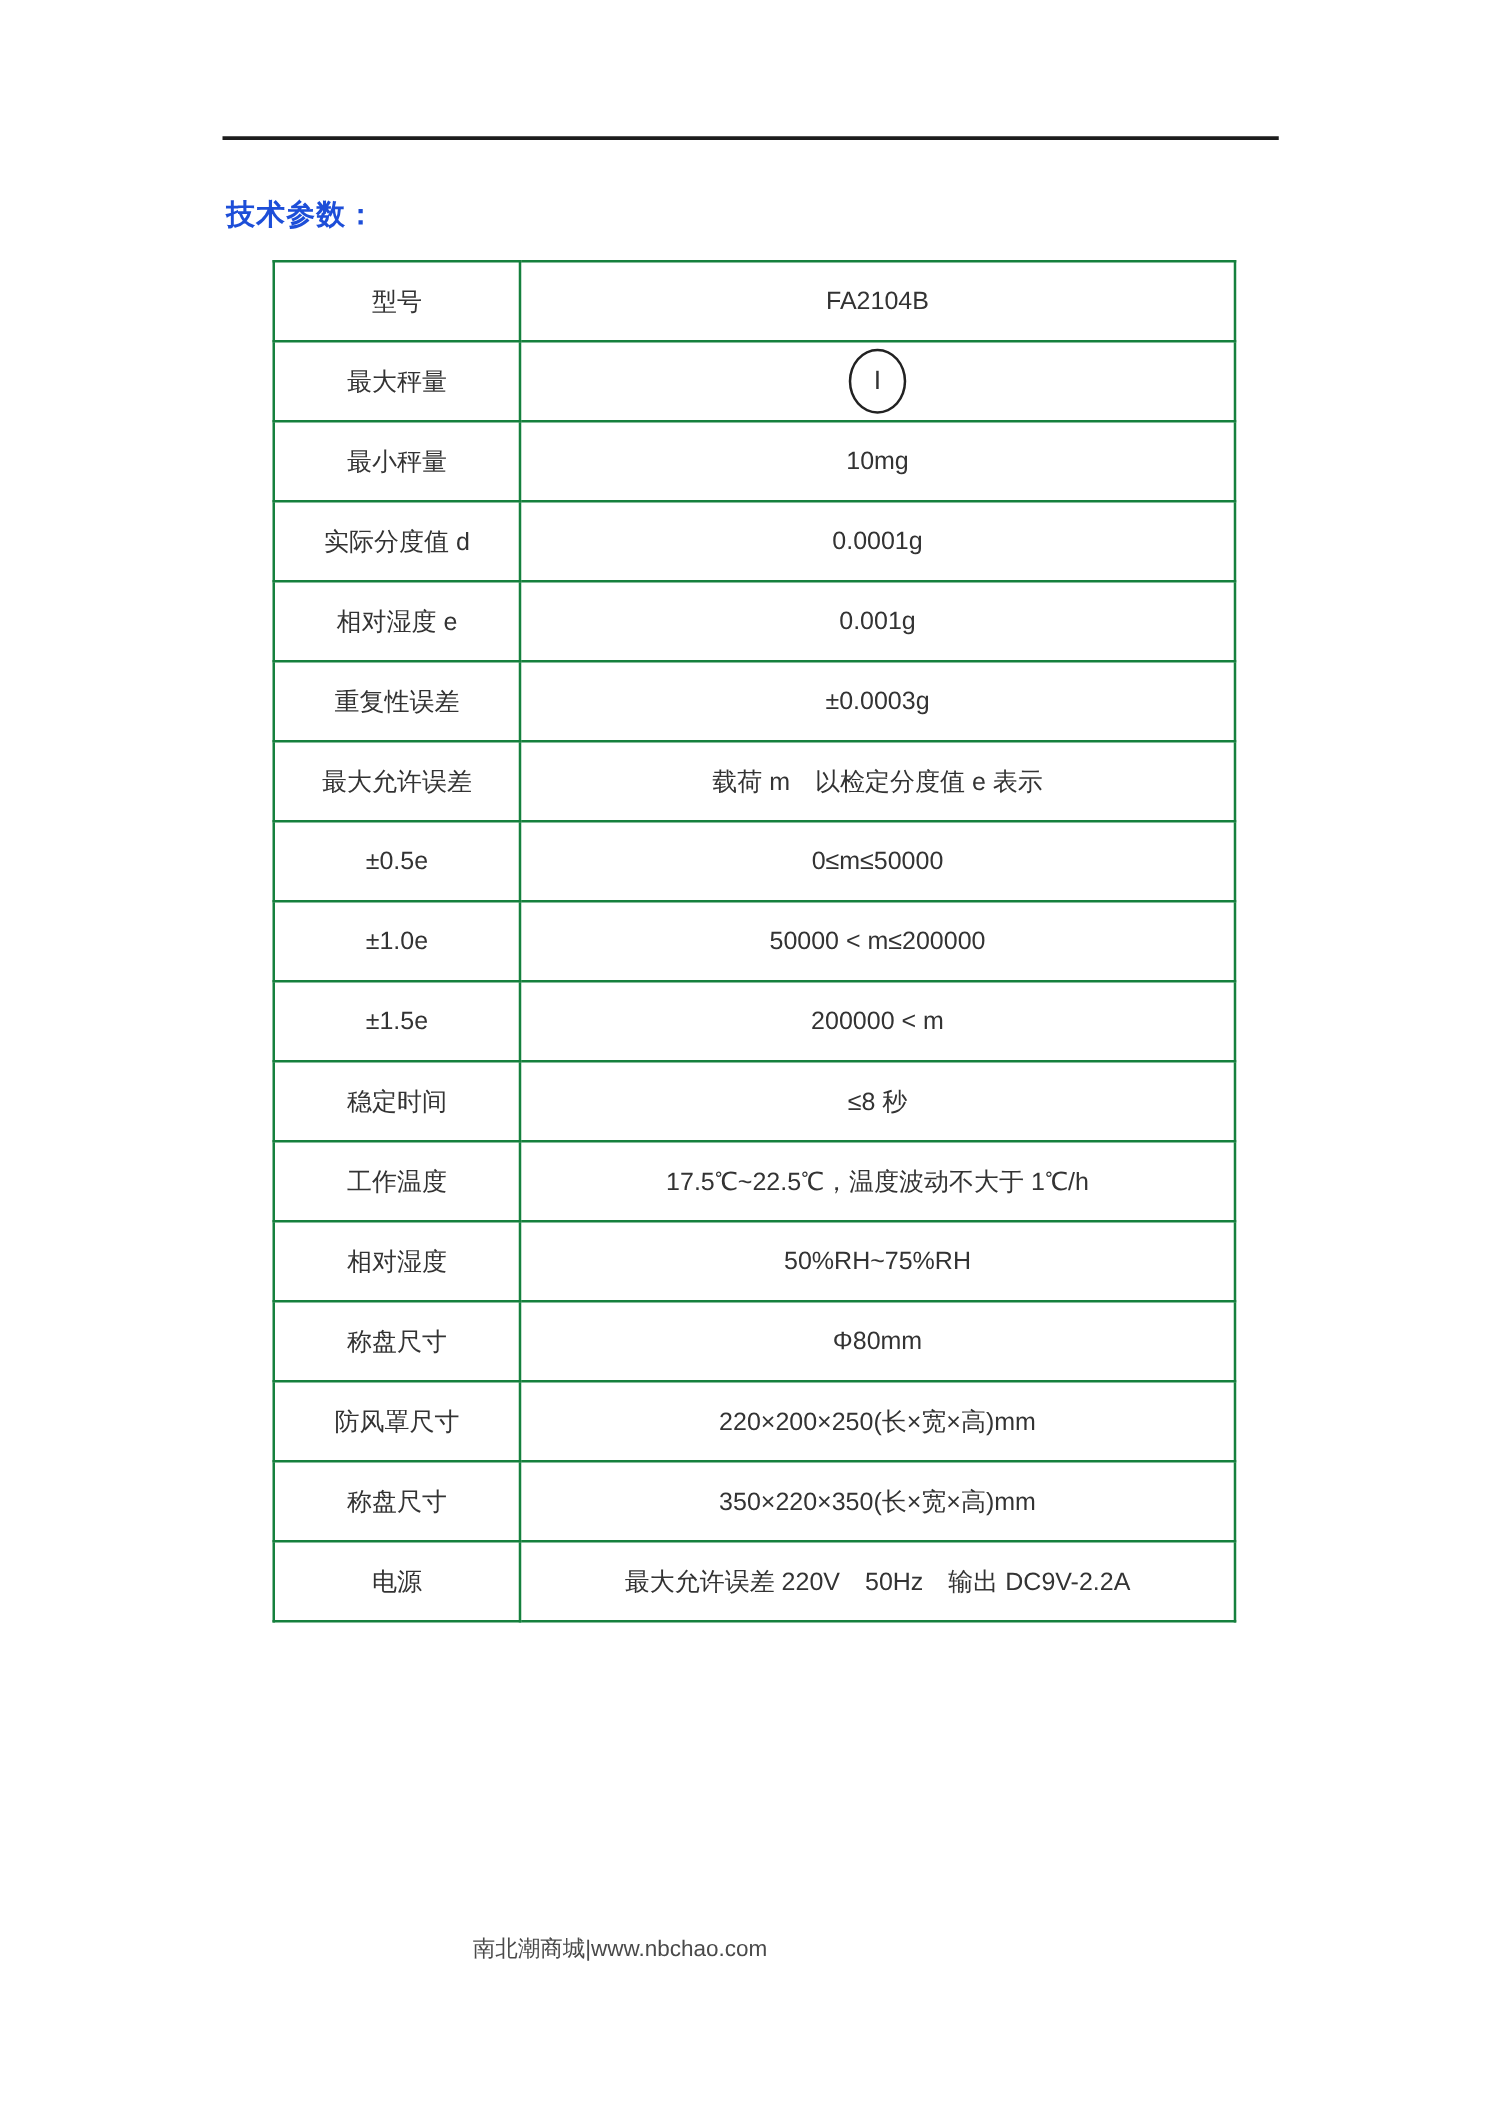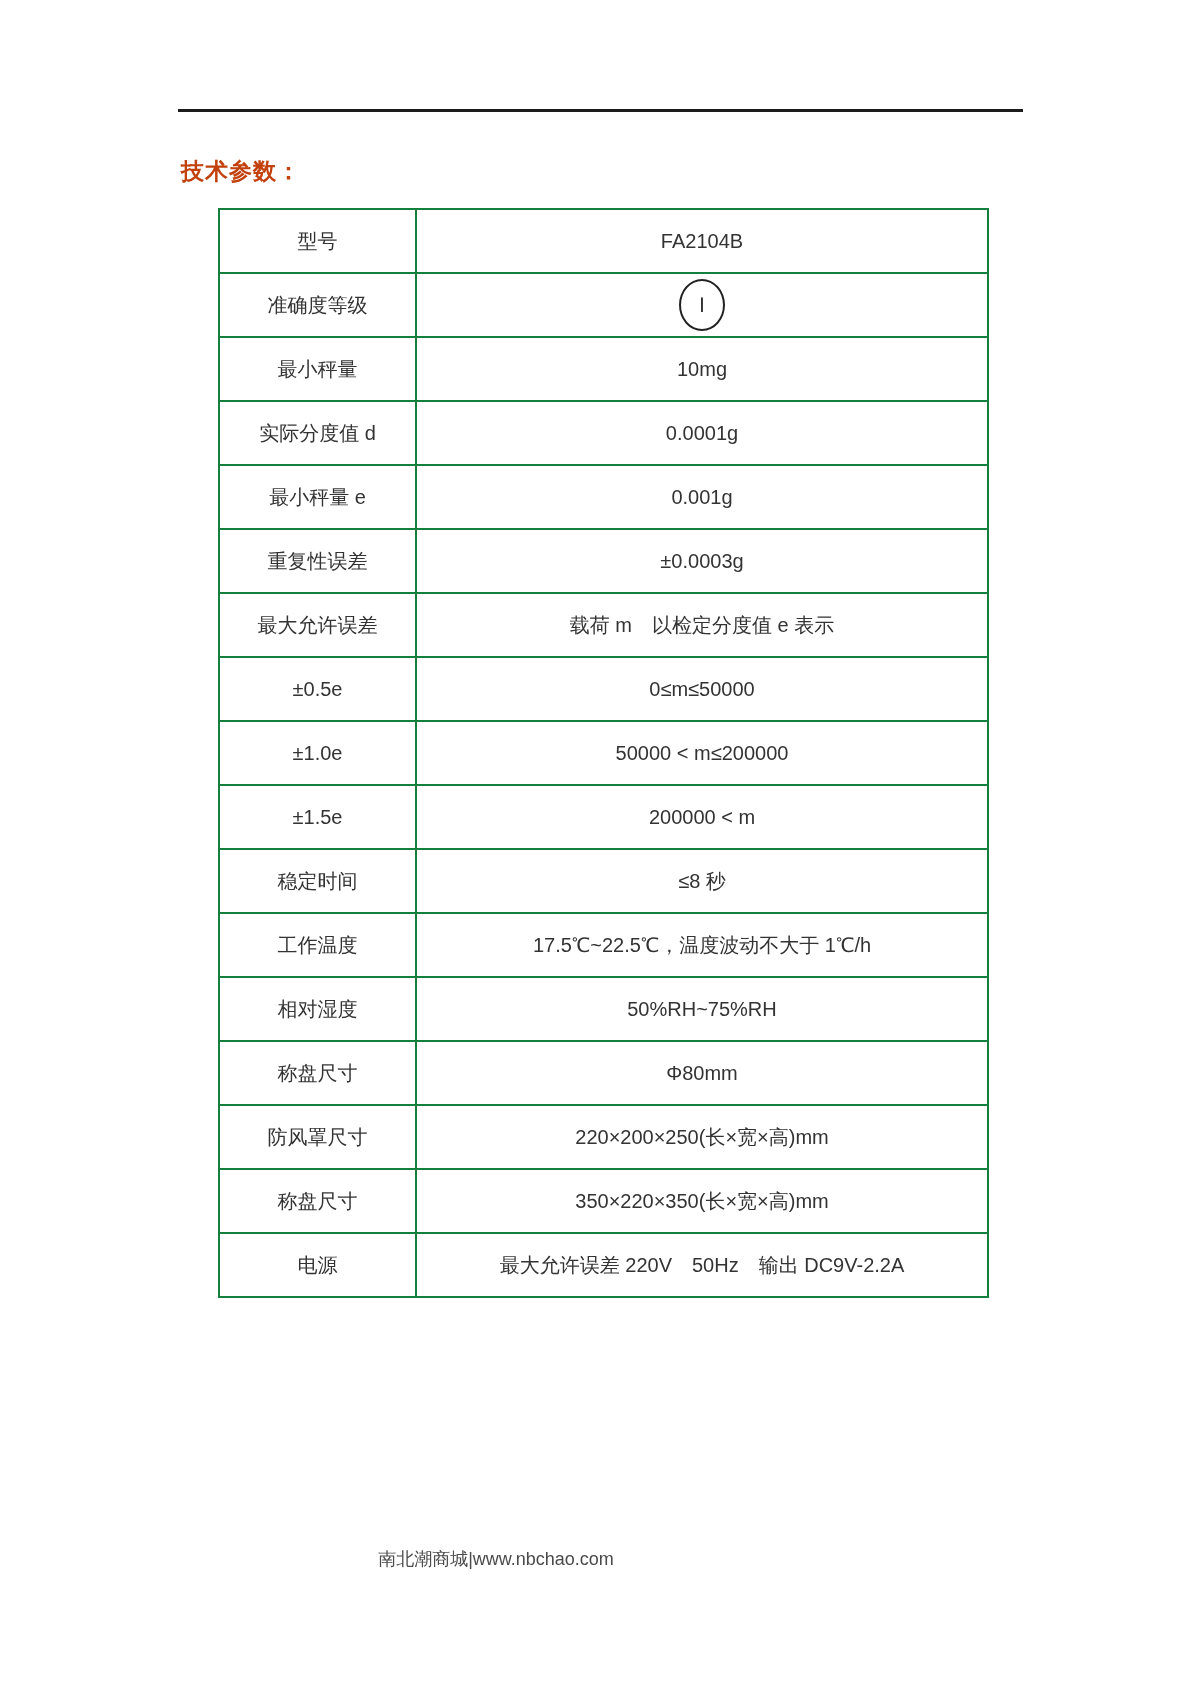"技术参数：" .page-title { color: #c2410c -> #1d4ed8 }
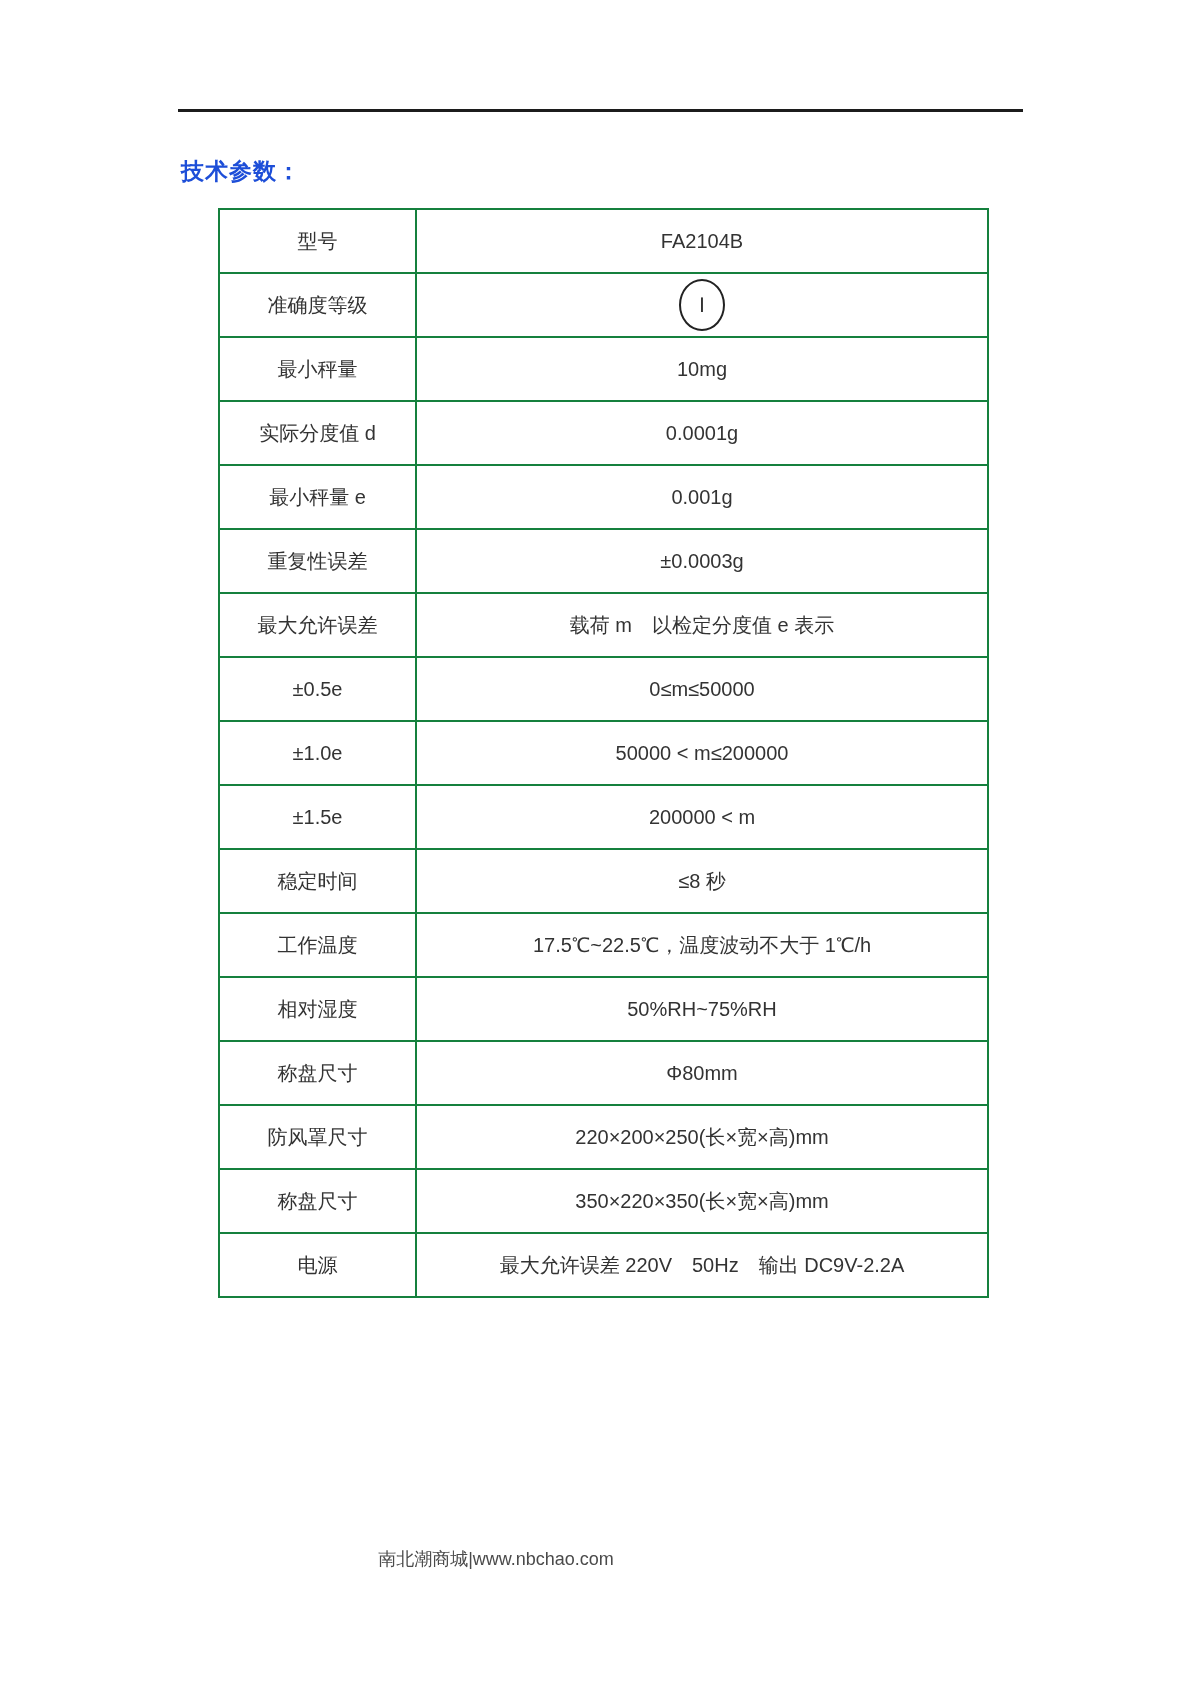"准确度等级" td.label-cell { text: 准确度等级 -> 最大秤量 }
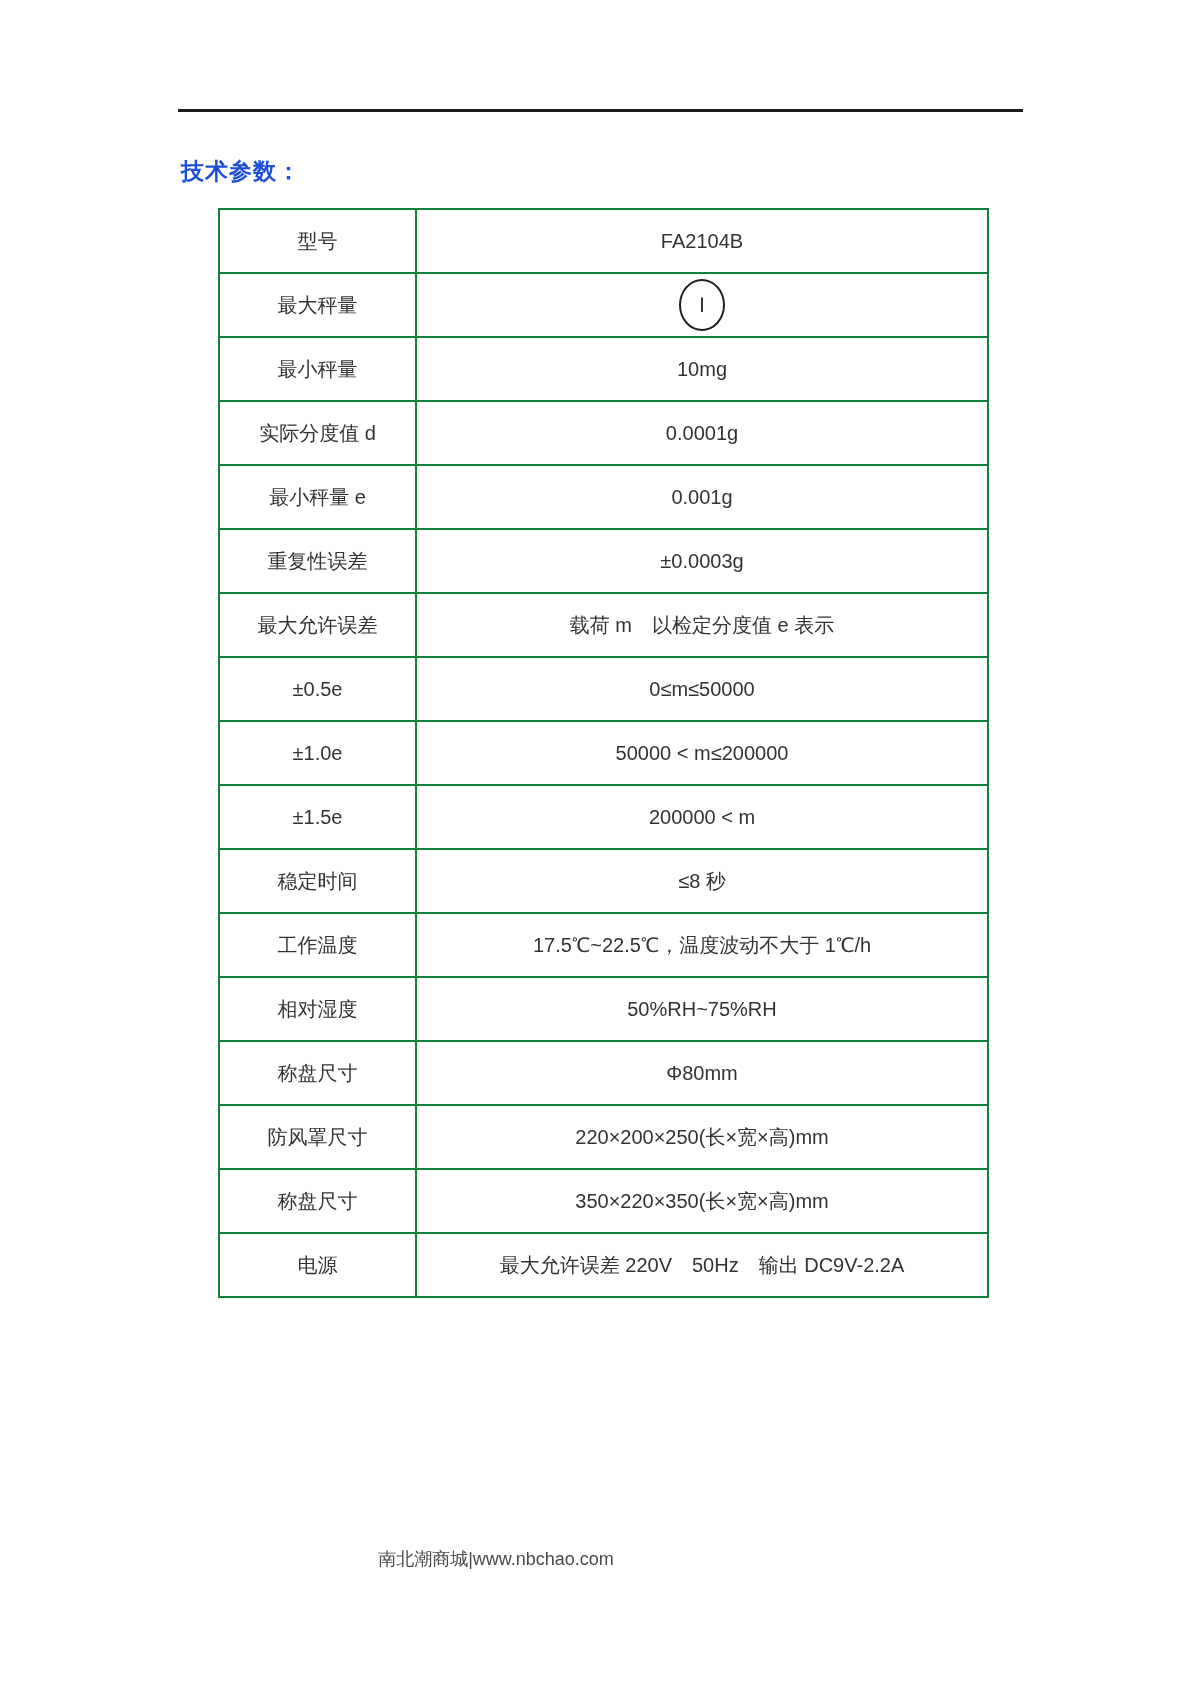"最小秤量 e" td.label-cell { text: 最小秤量 -> 相对湿度 }
